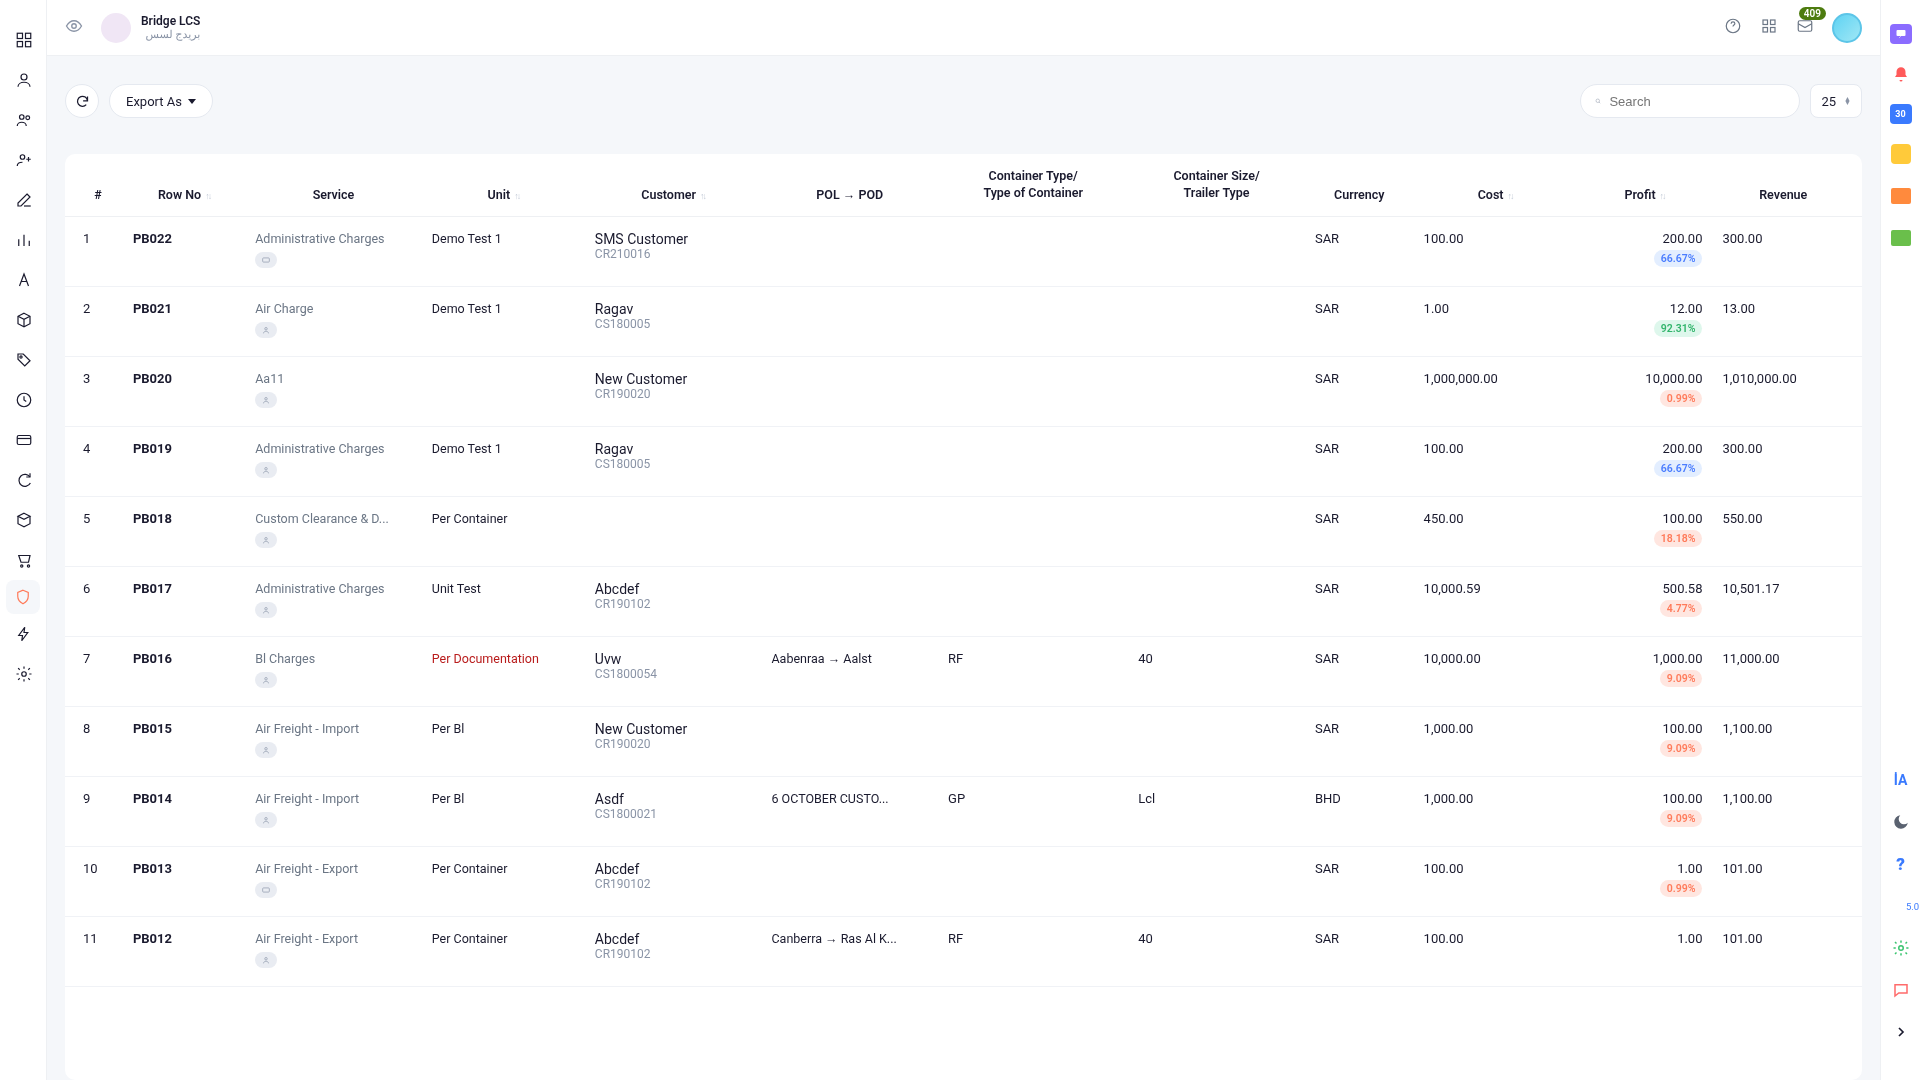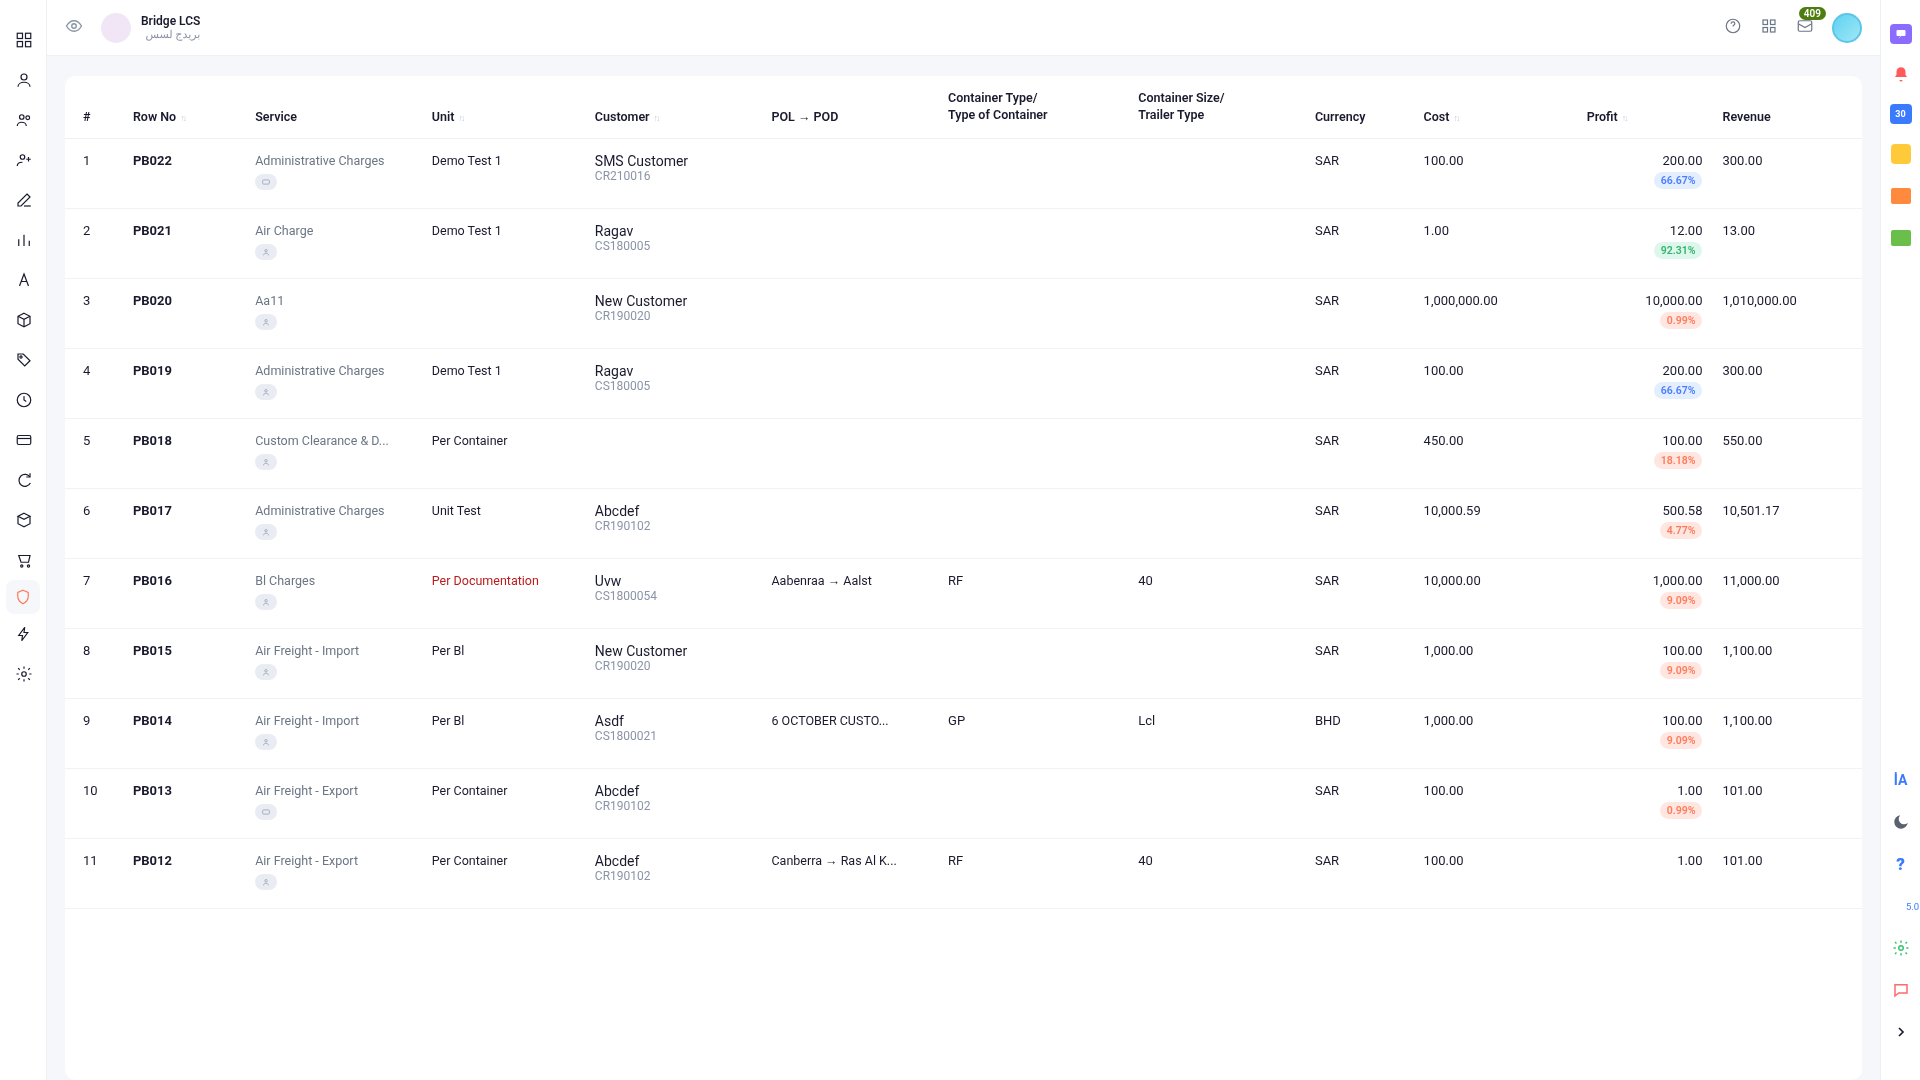"Export As" div.toolbar { html: none -> <div> <div> <svg> <path></path> <path></path> </svg> </div> <div> <span>Export As</span> <span></span> </div> <div> <svg> <circle></circle> <path></path> </svg> <input> </div> <div> <span>25</span> <span>▲<br>▼</span> </div> </div> }
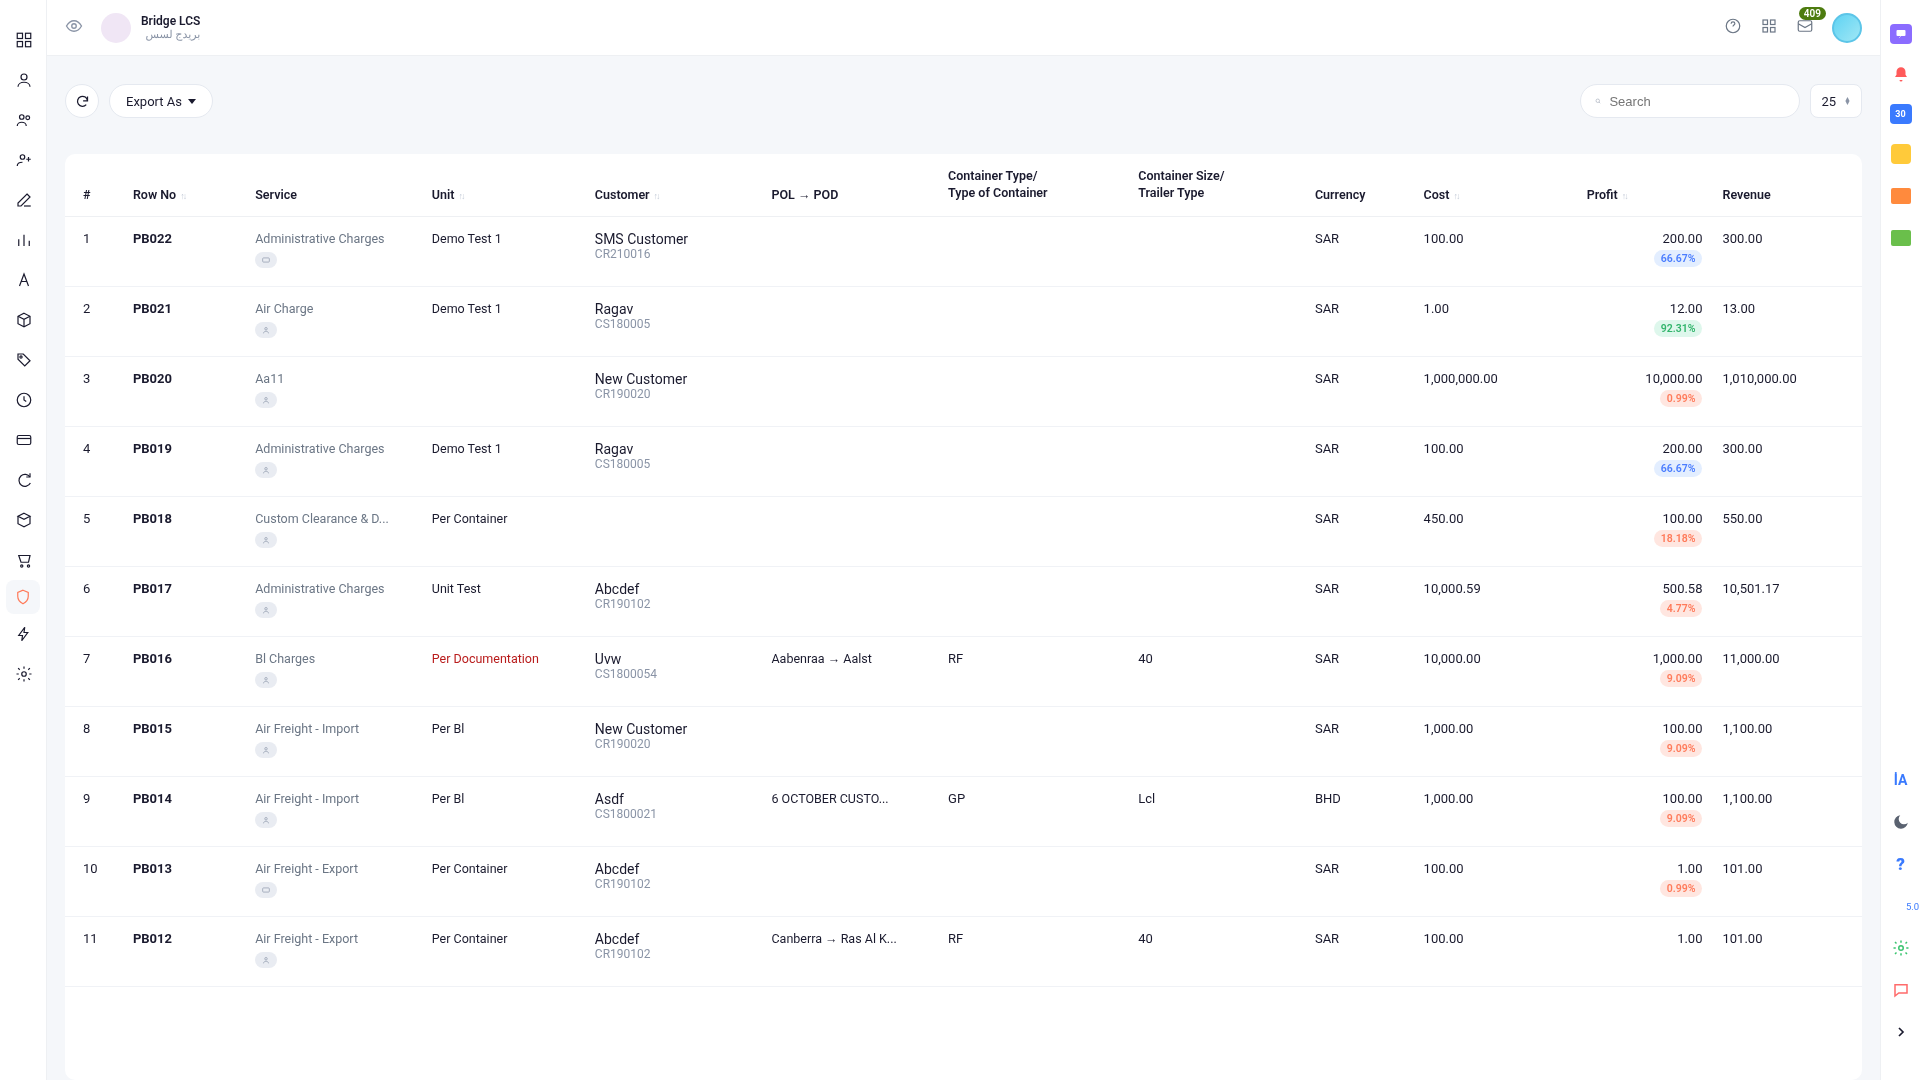"Container Type/" thead th { text-align: left -> center }
